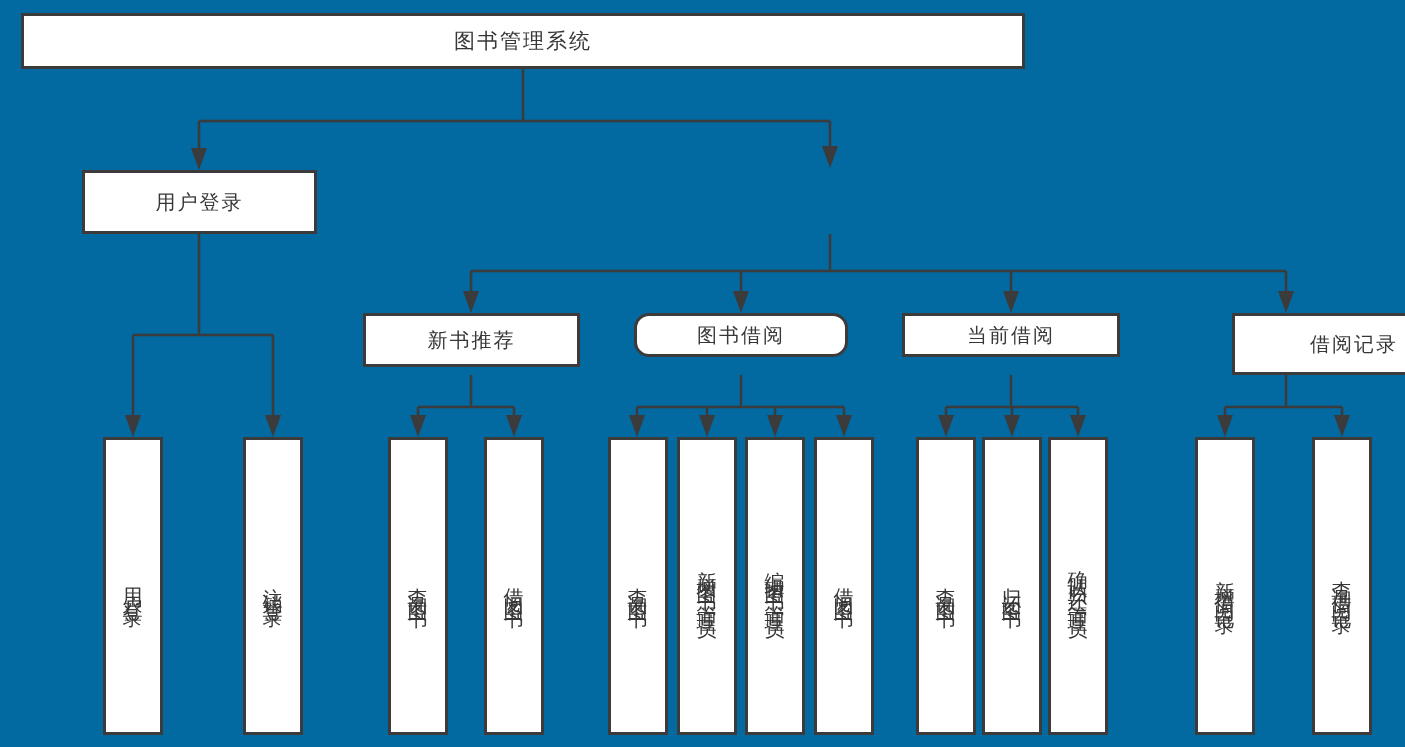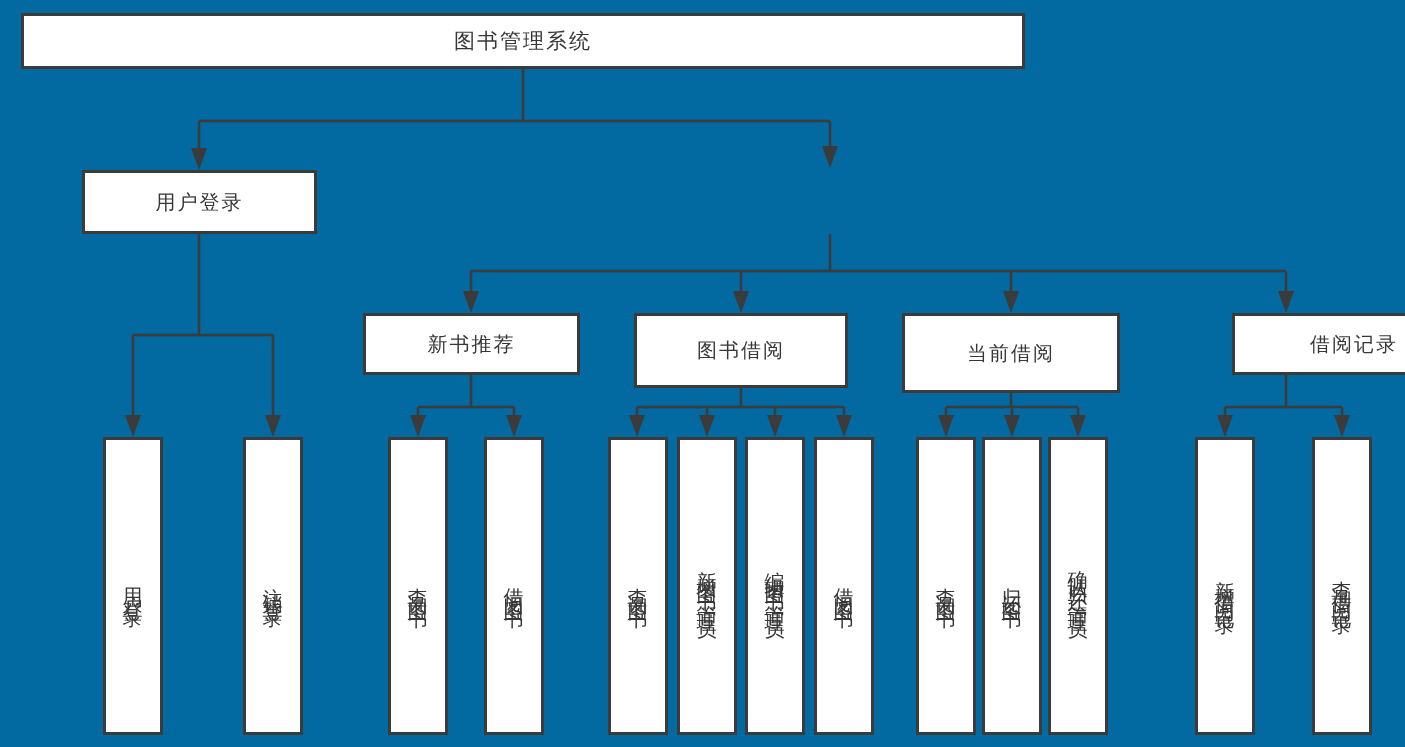"新书推荐" div.node { height: 62px -> 54px }
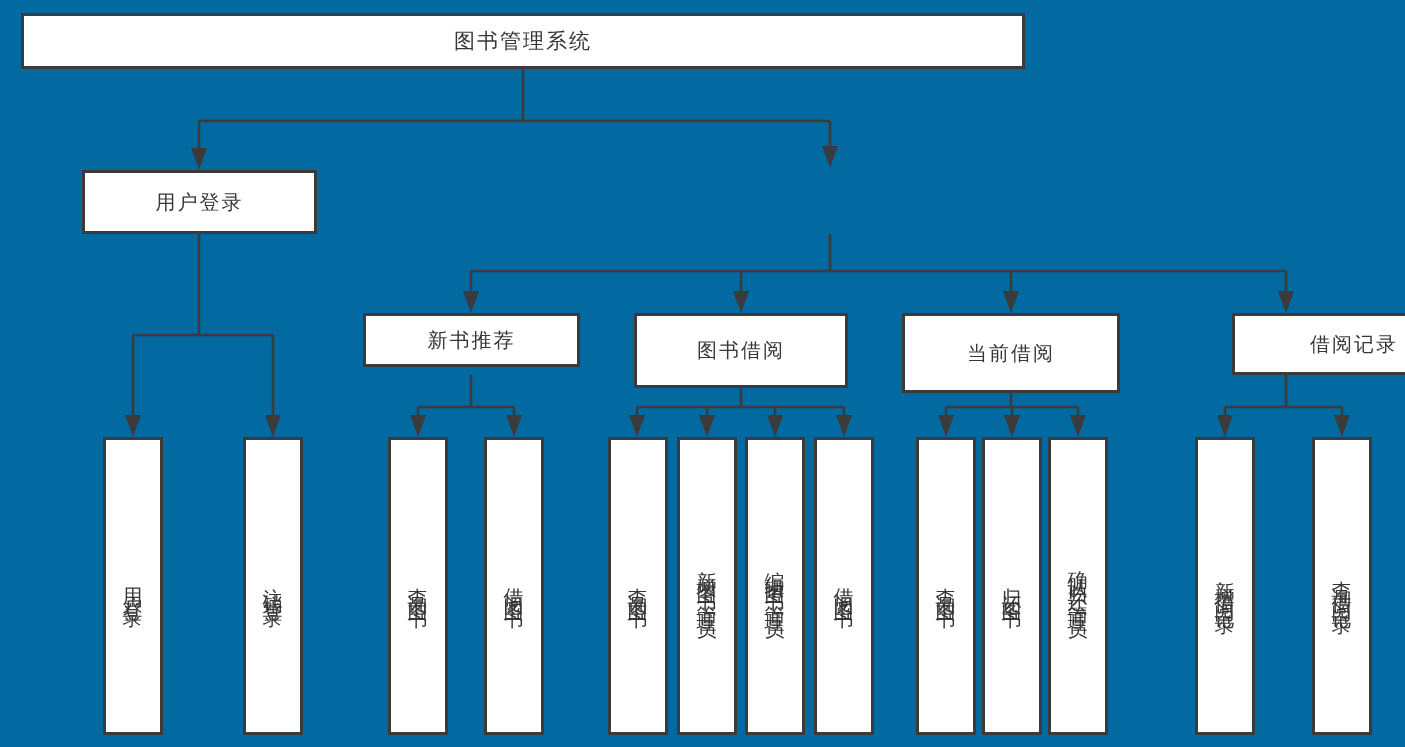"图书借阅" div.node { border-radius: none -> 15px; height: 75px -> 44px }
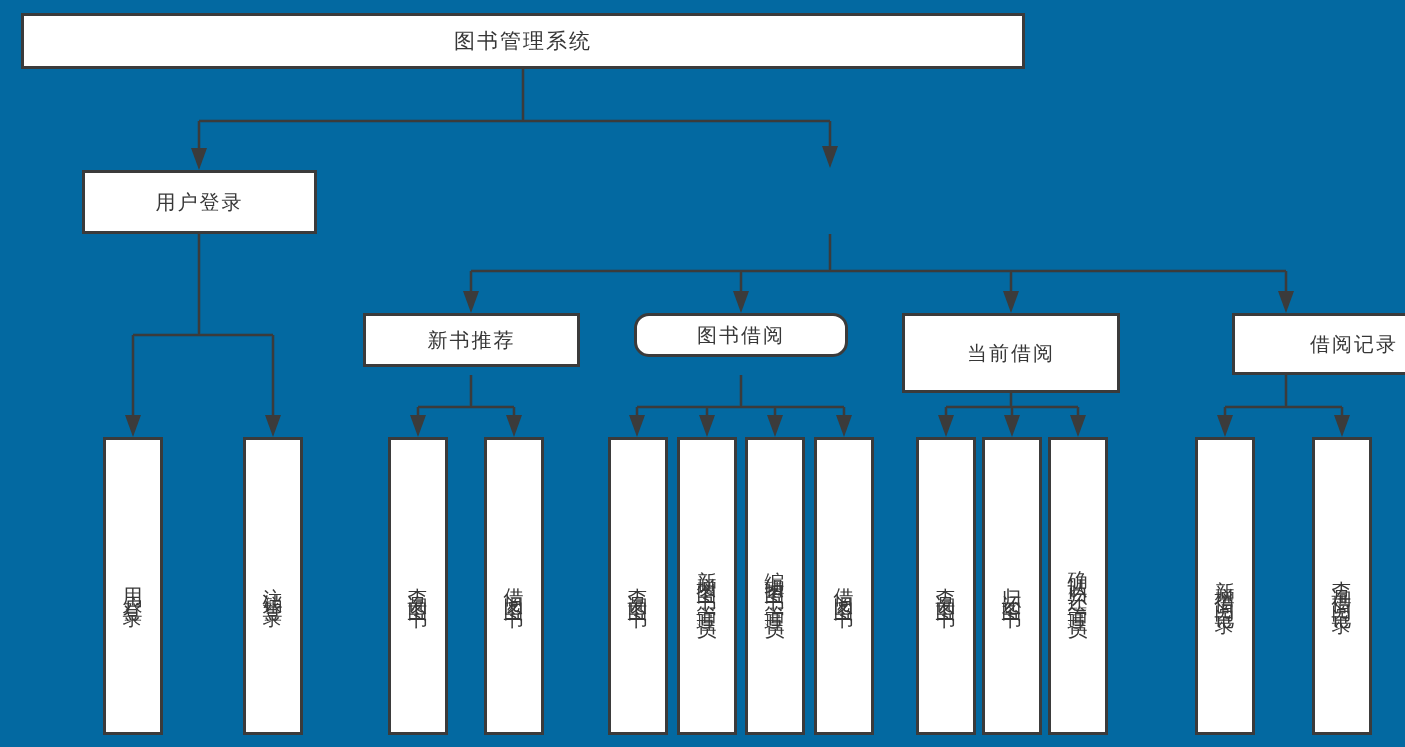"当前借阅" div.node { height: 80px -> 44px }
